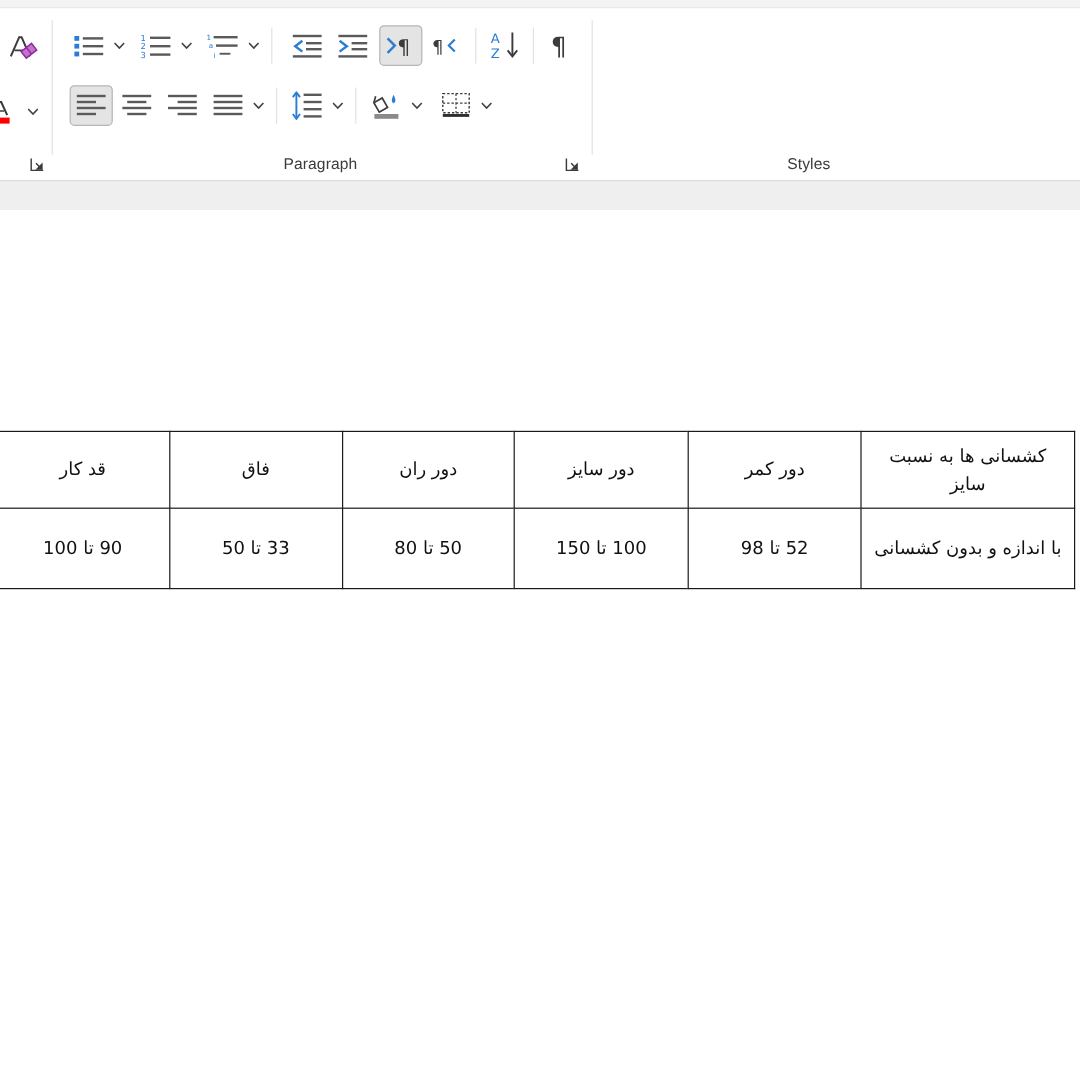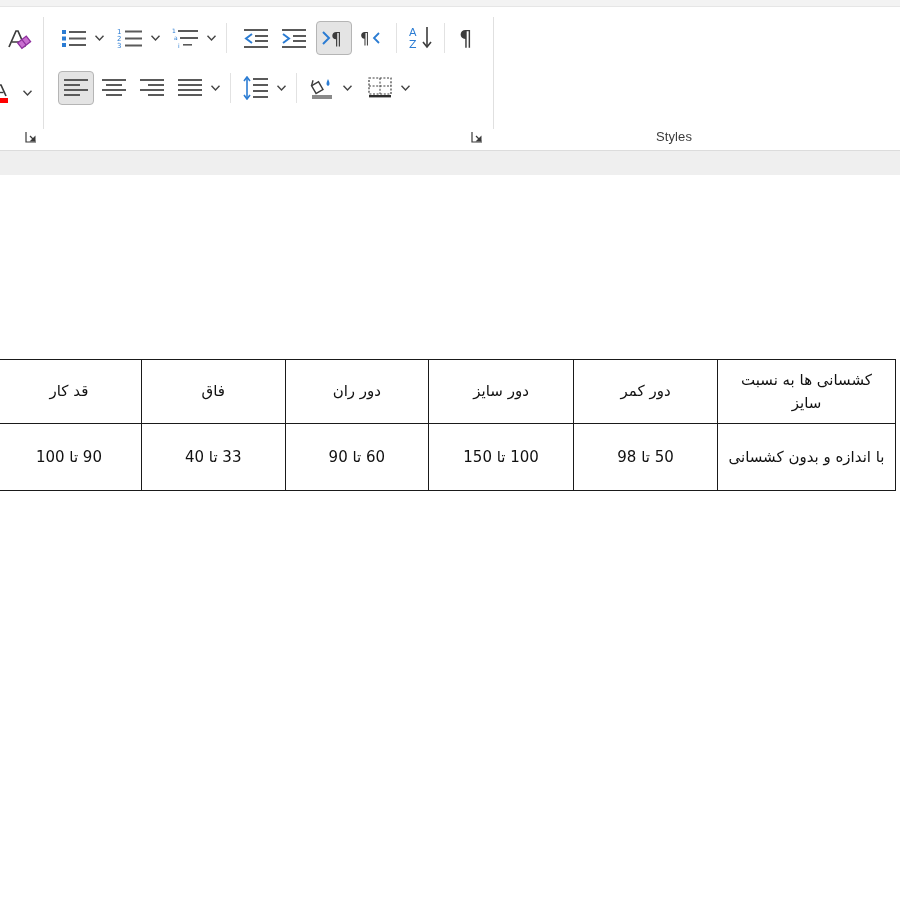"Paragraph" div.group-label { html: none -> <div>Paragraph</div> }
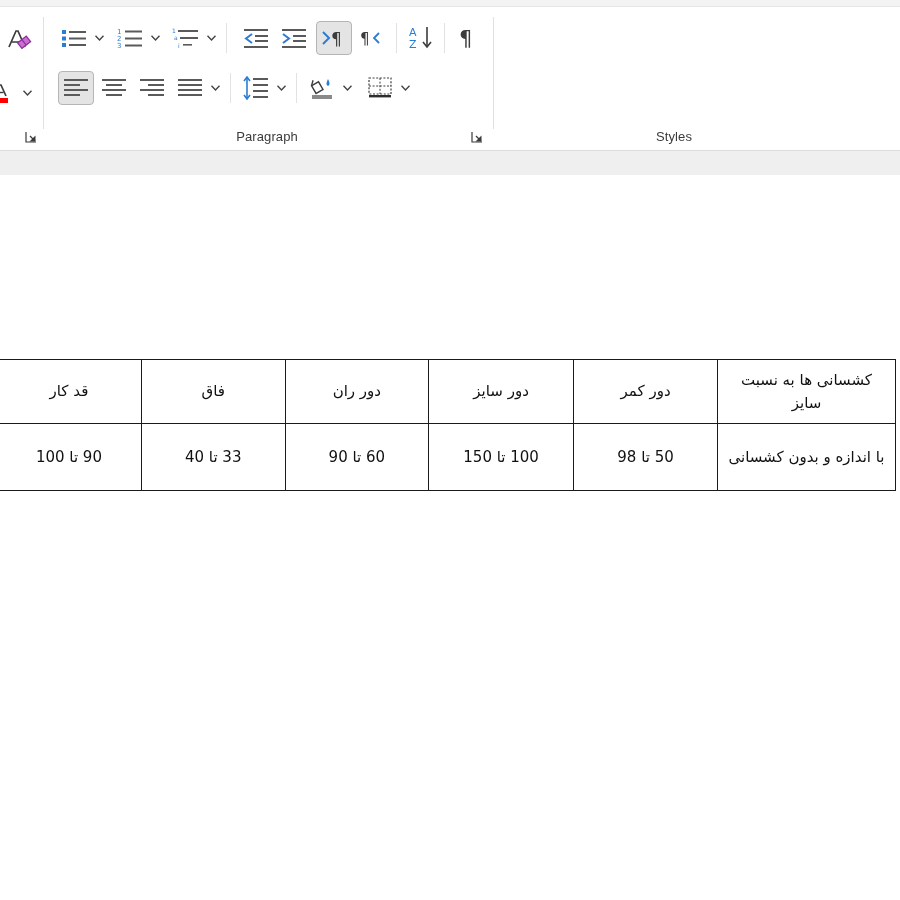"33 تا 40" td.c-data { text: 40 -> 50 }
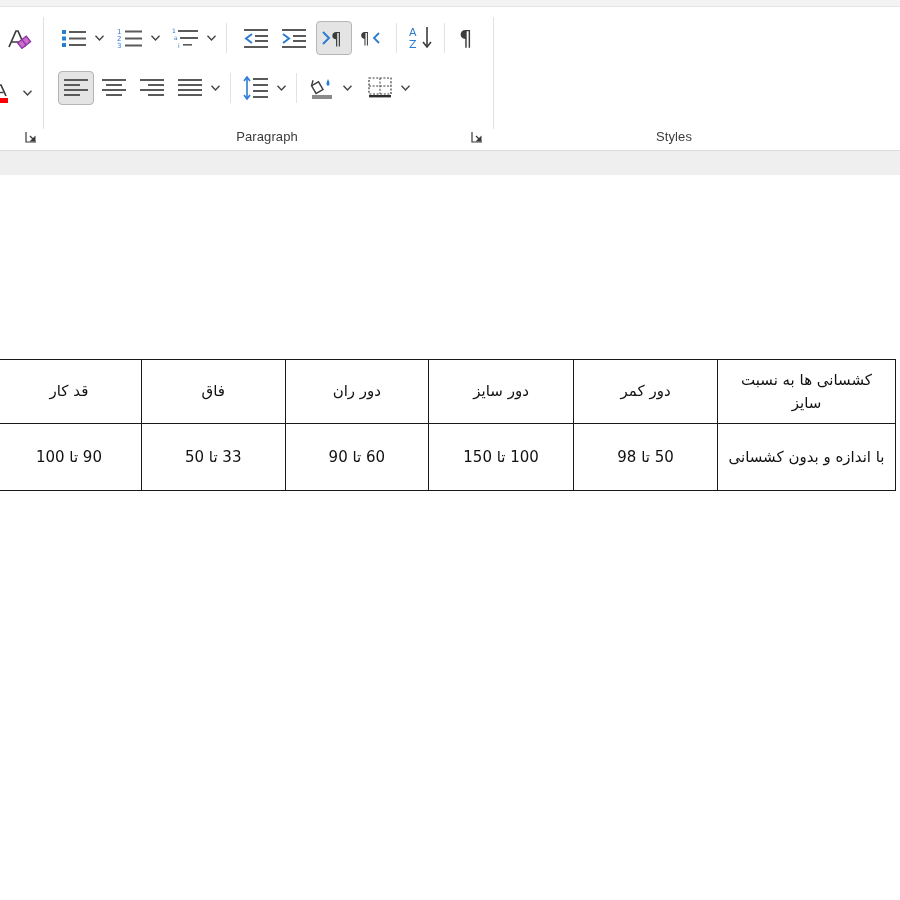"60 تا 90" td.c-data { text: 60 تا 90 -> 50 تا 80 }
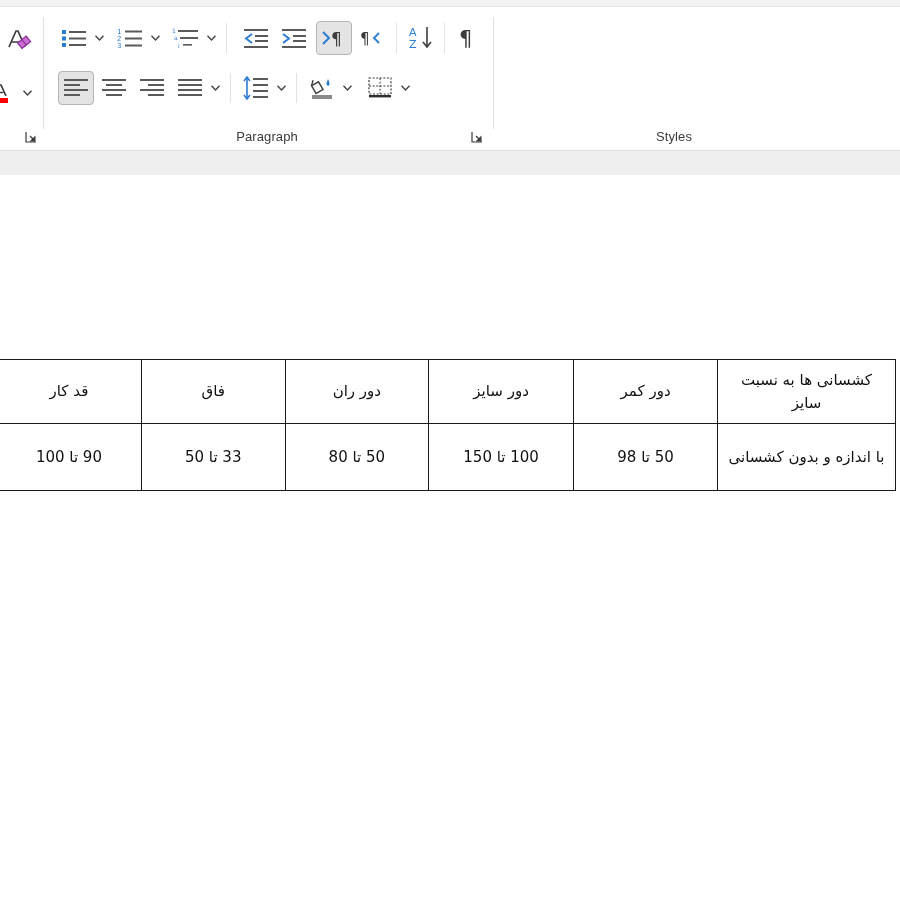"50 تا 98" td.c-data { text: 50 -> 52 }
